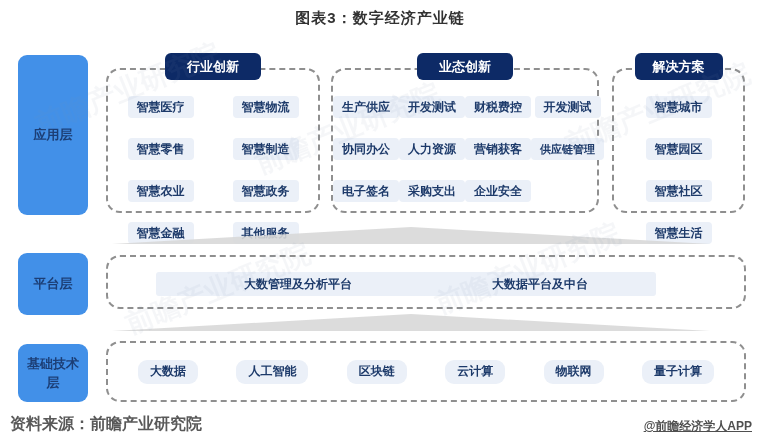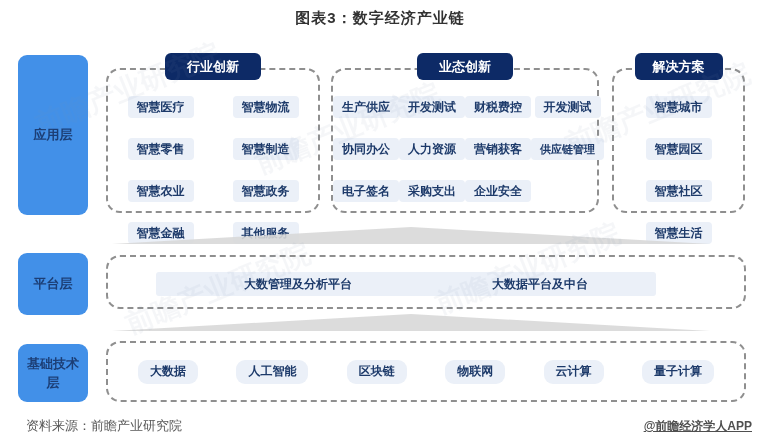"物联网" div.chip { order: before "云计算" -> after "云计算" }
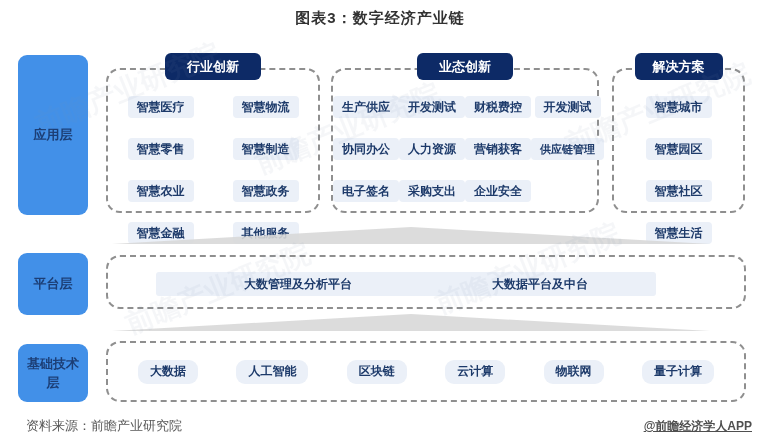"资料来源：前瞻产业研究院" .footer-src { font-size: 13px -> 16px; font-weight: none -> bold; left: 26px -> 10px }
